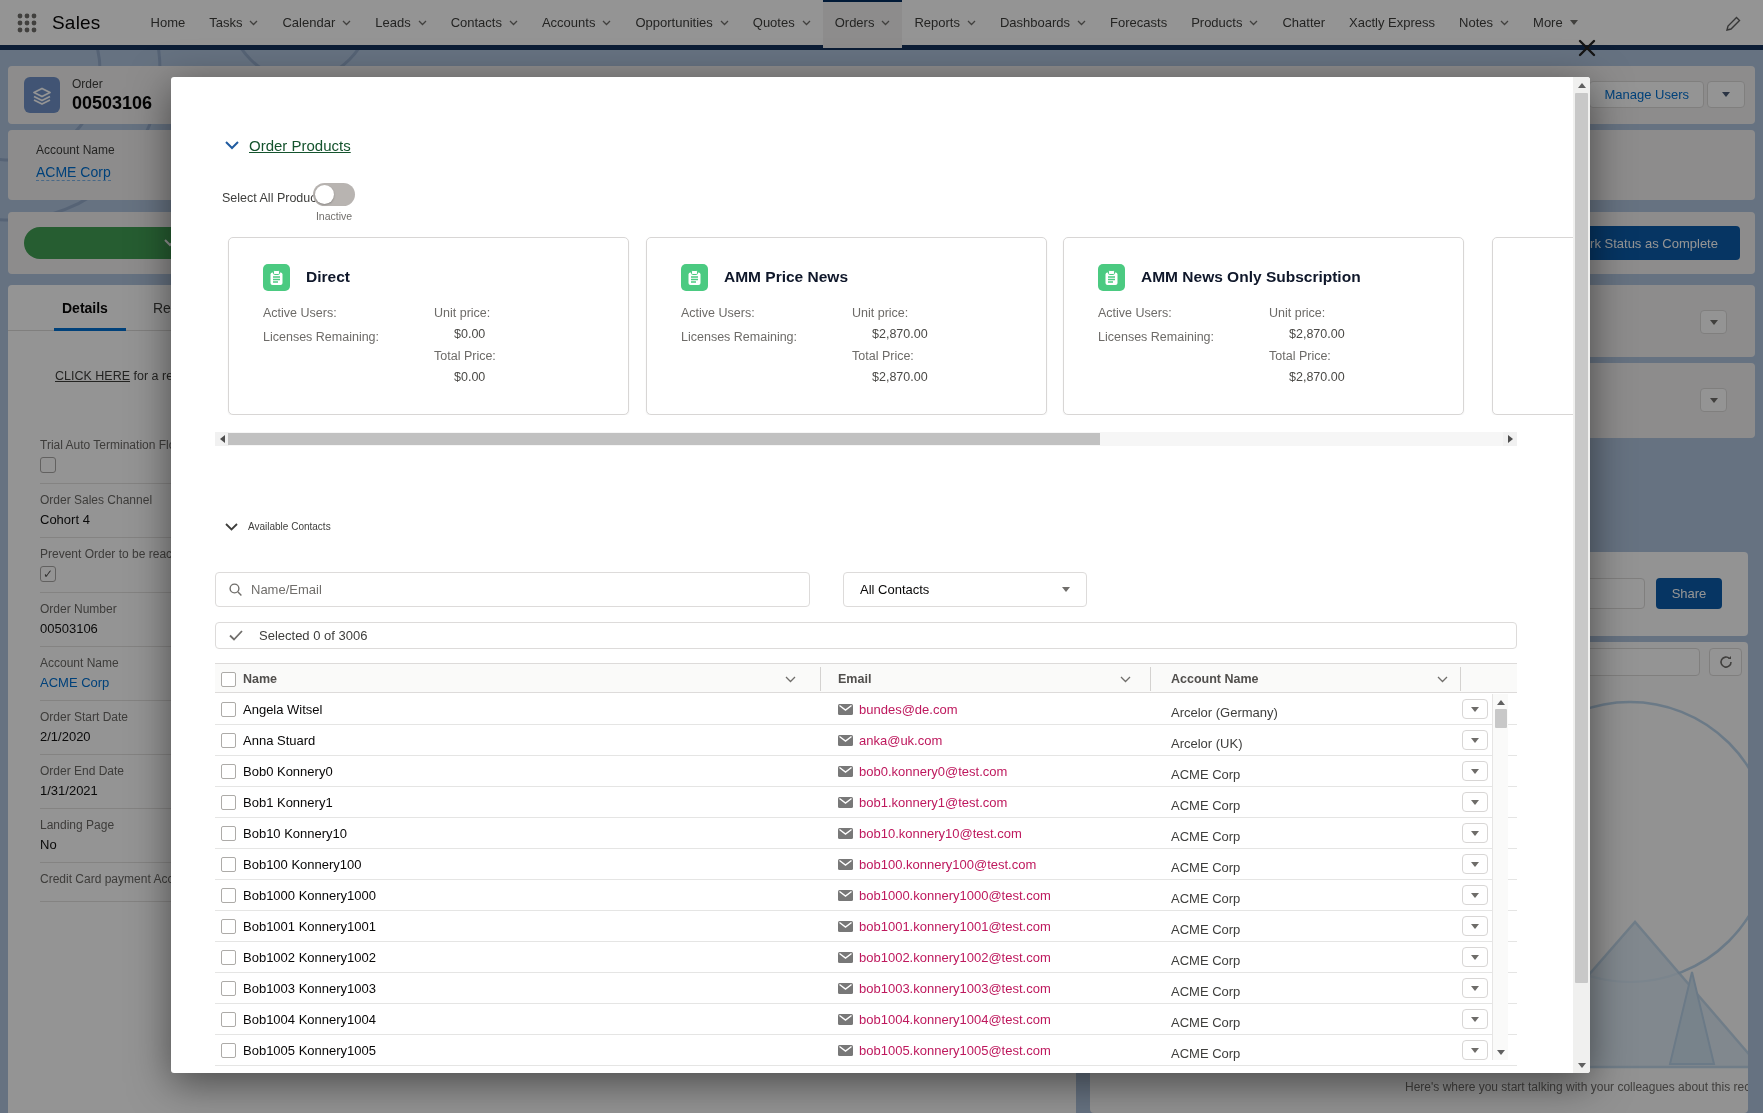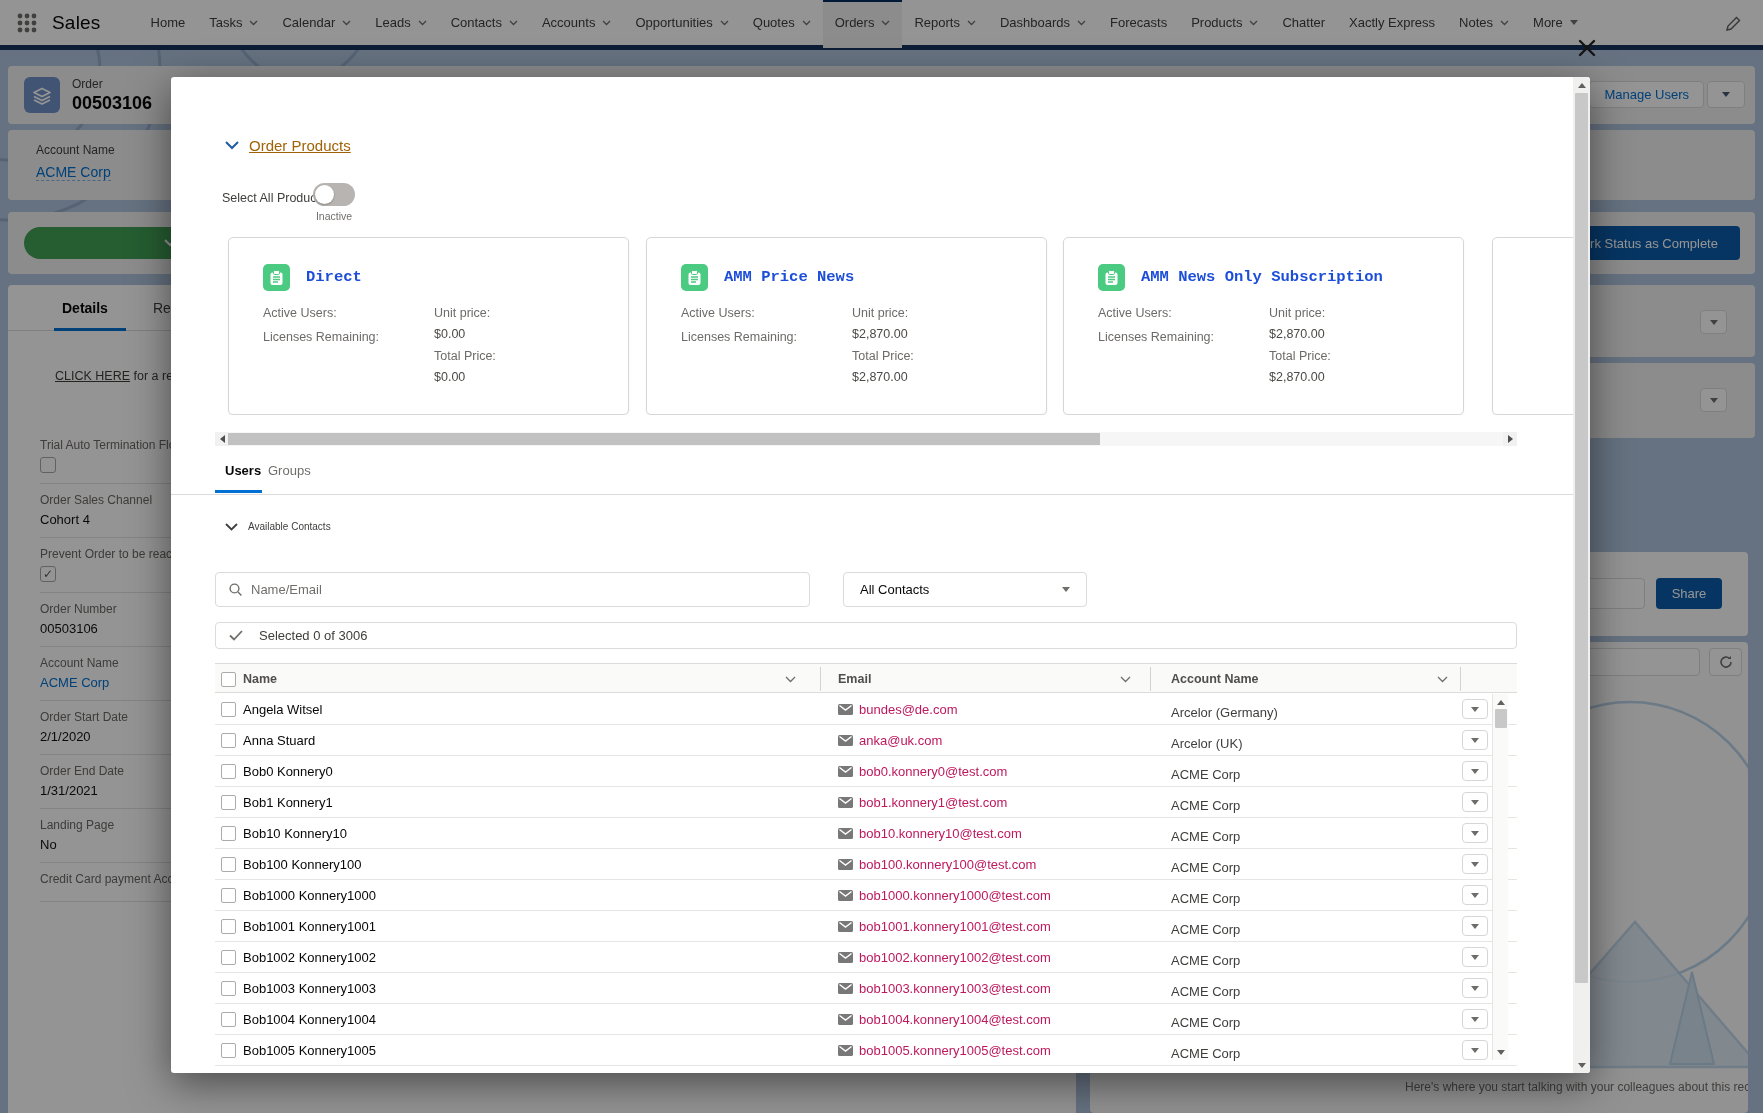"Order Products" .op-link { color: #a16207 -> #14532d }
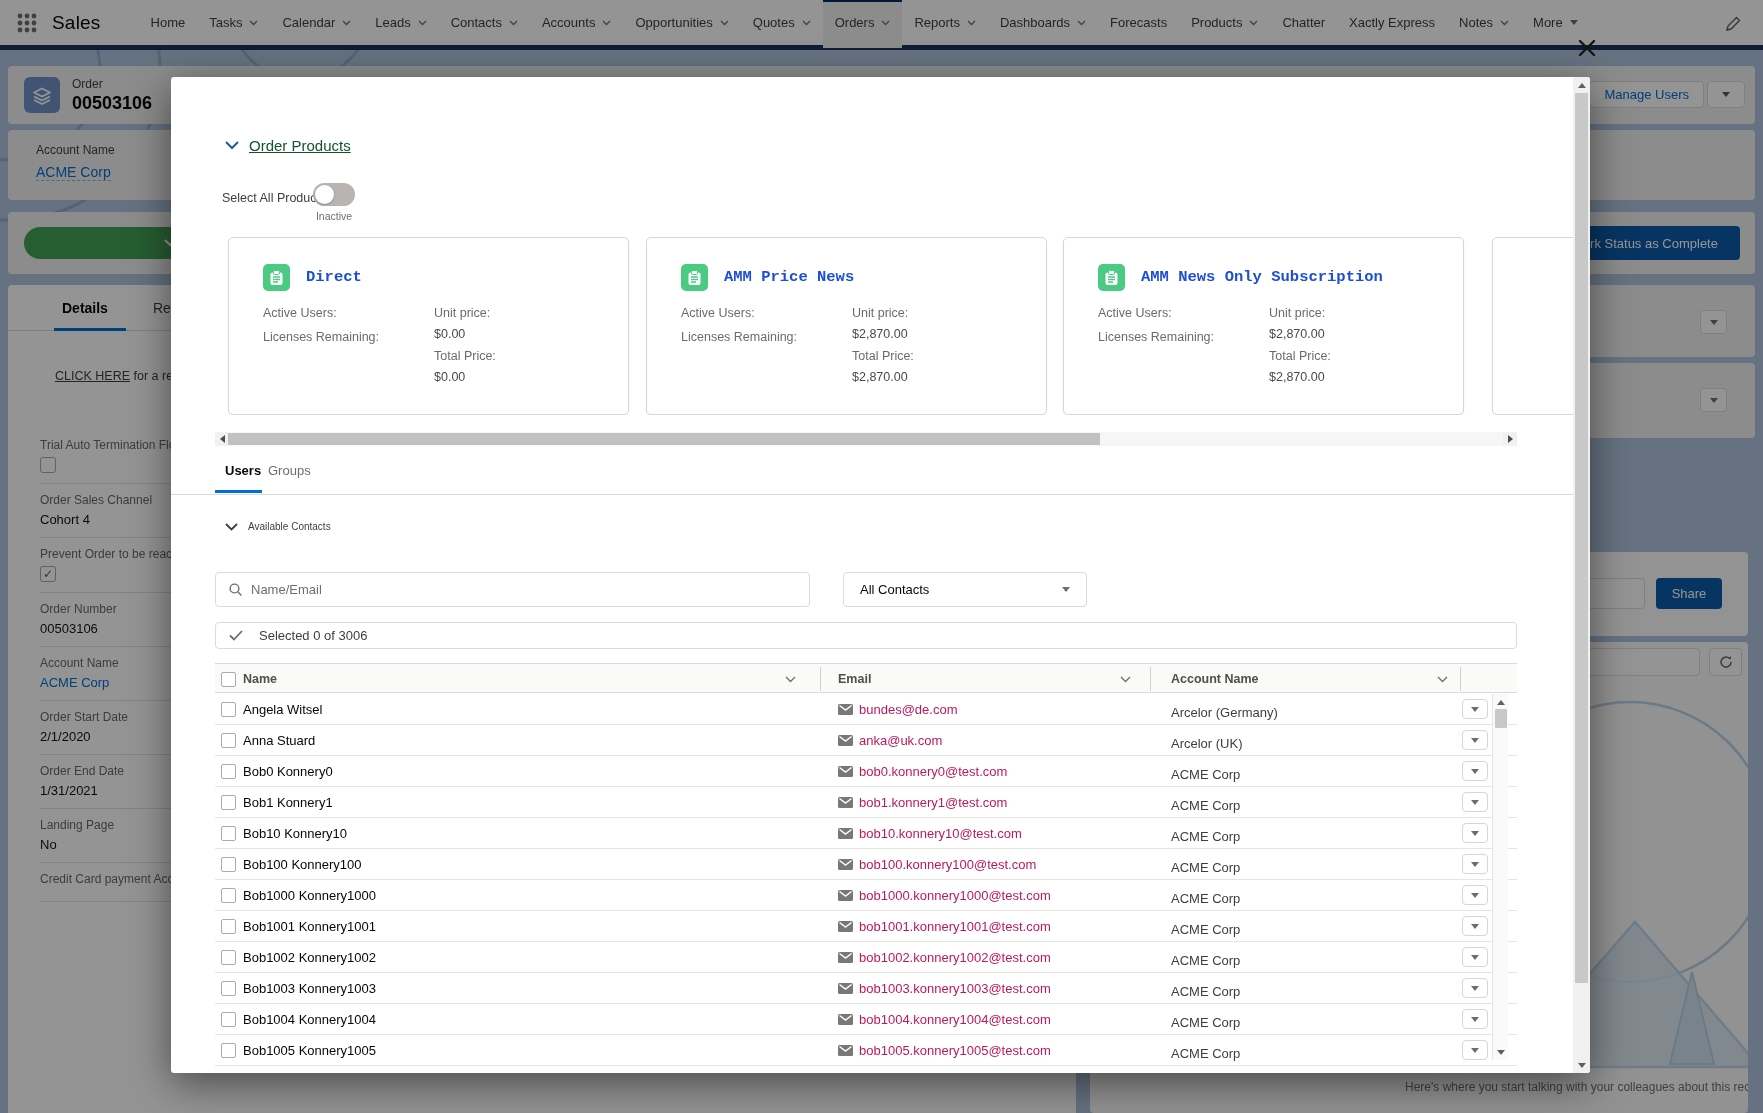"Direct" .pcard .ptitle { color: #1d4ed8 -> #0f172a; font-family: Liberation Mono, monospace -> none }
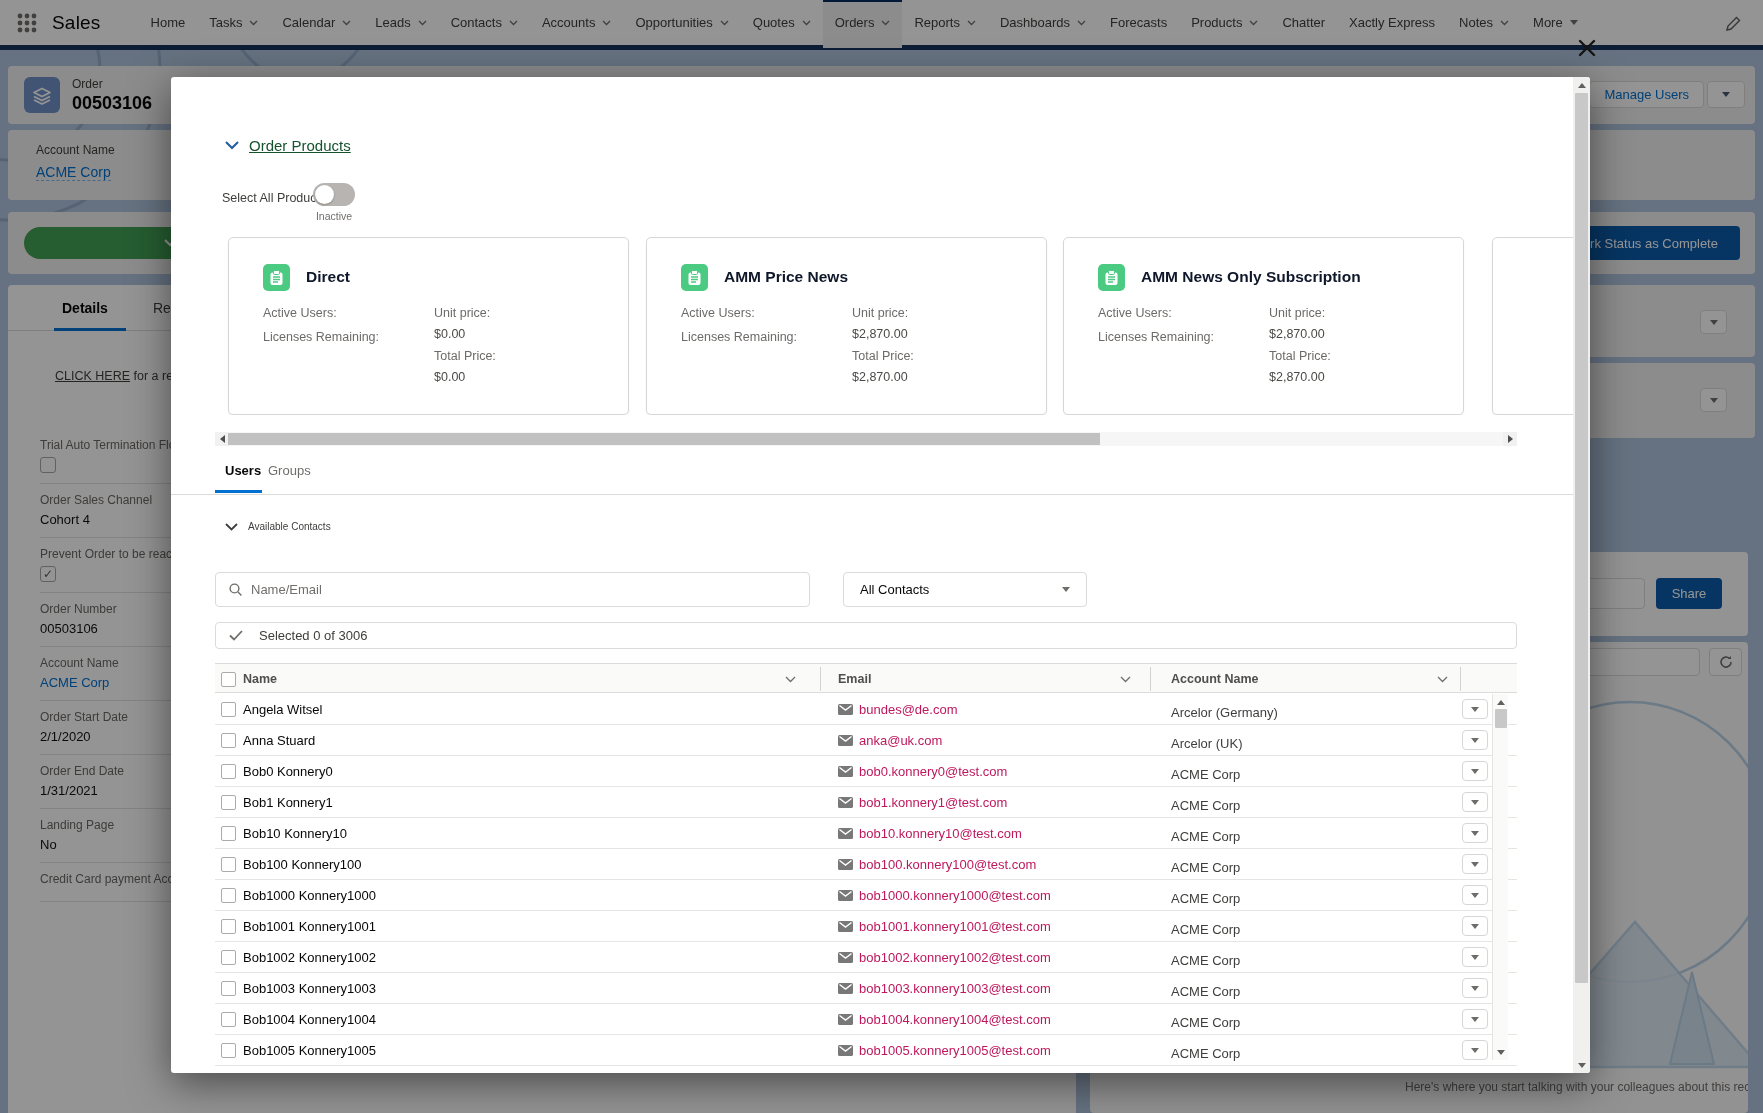"$0.00" .pcard .pval { margin-left: none -> 20px }
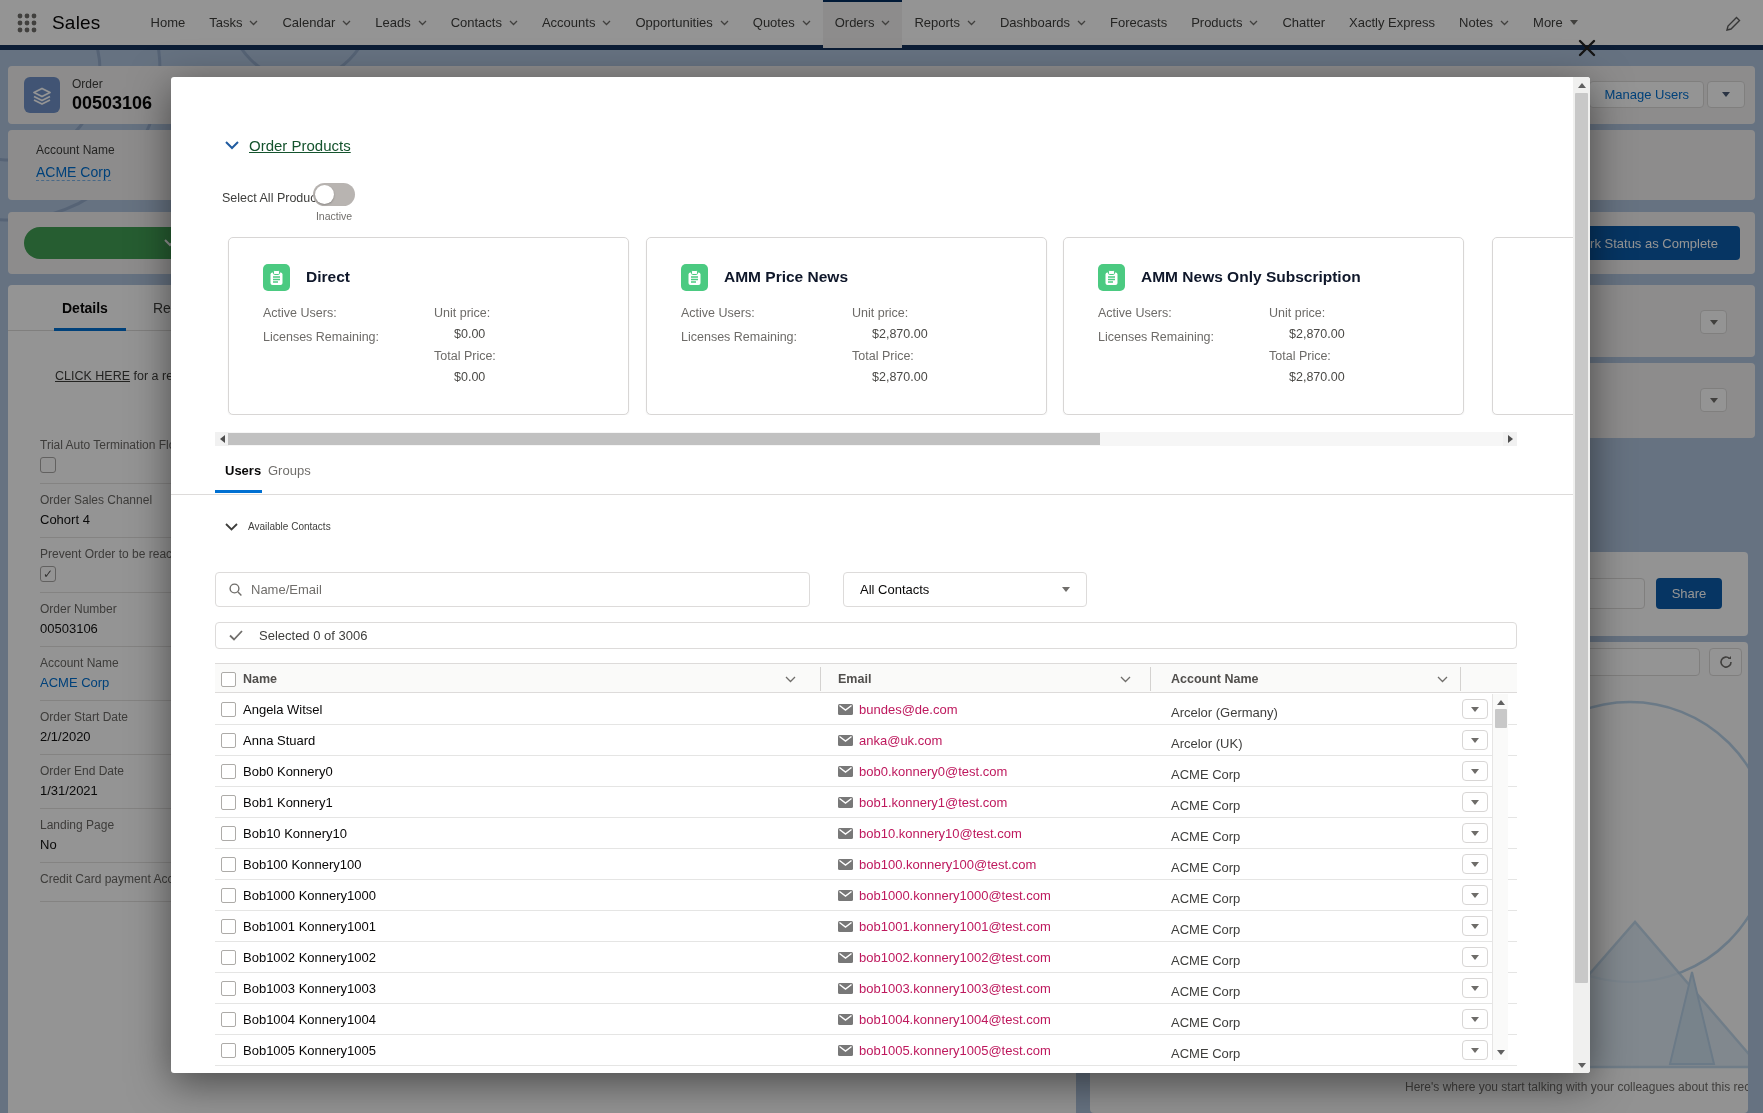"Users" div.m-tabs { html: <div> <span>Users</span> <span></span> <span>Groups</span> </div> -> none }
